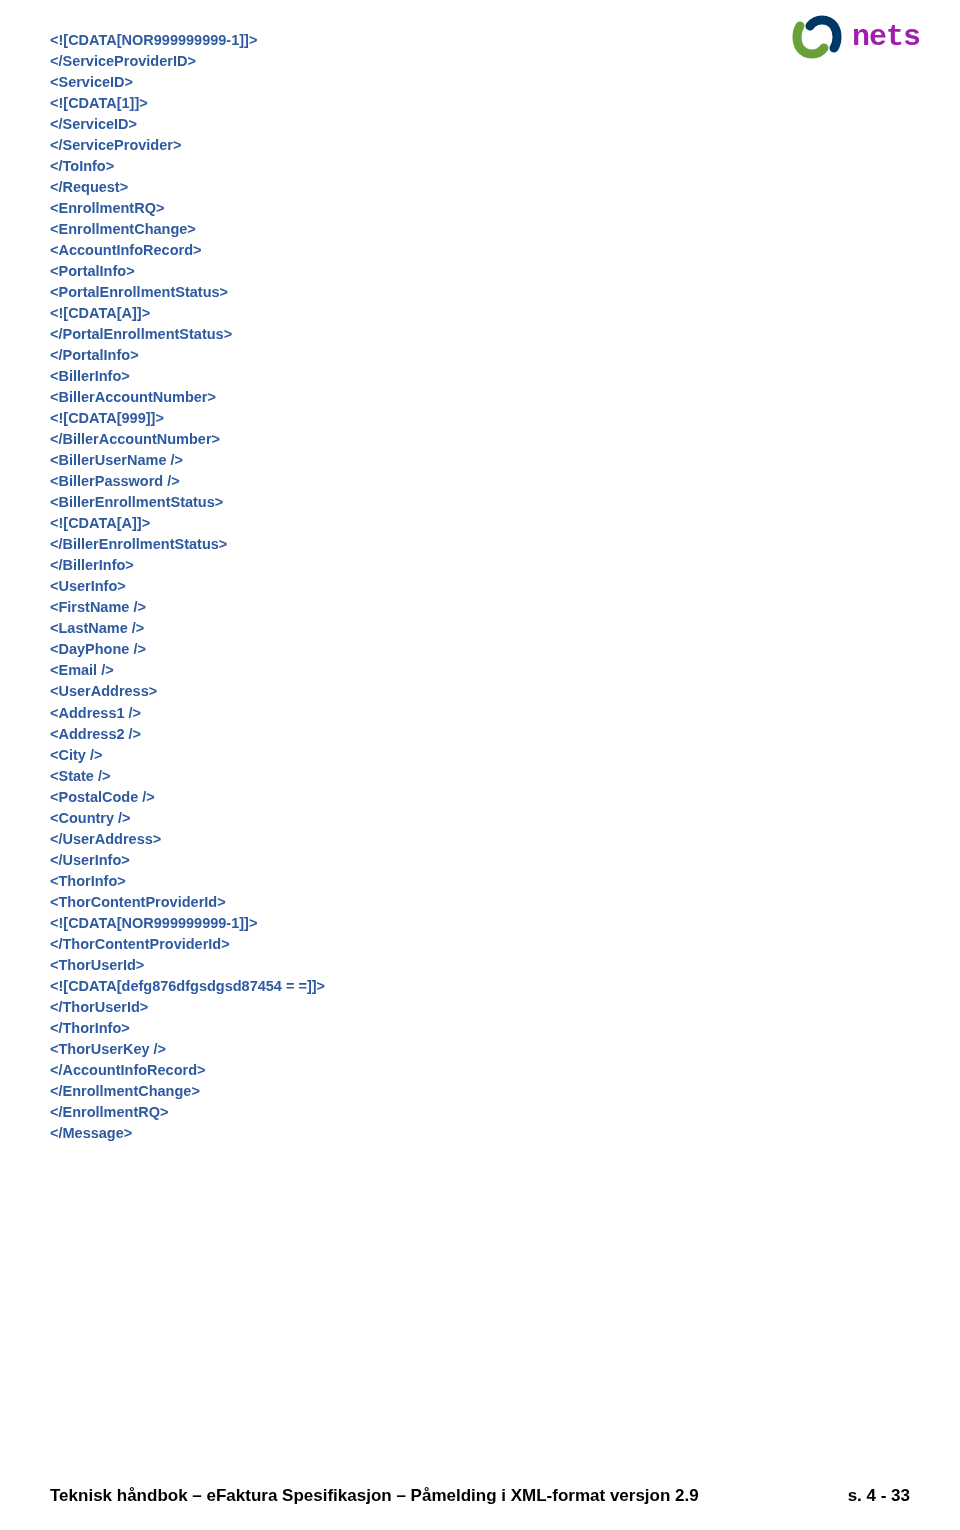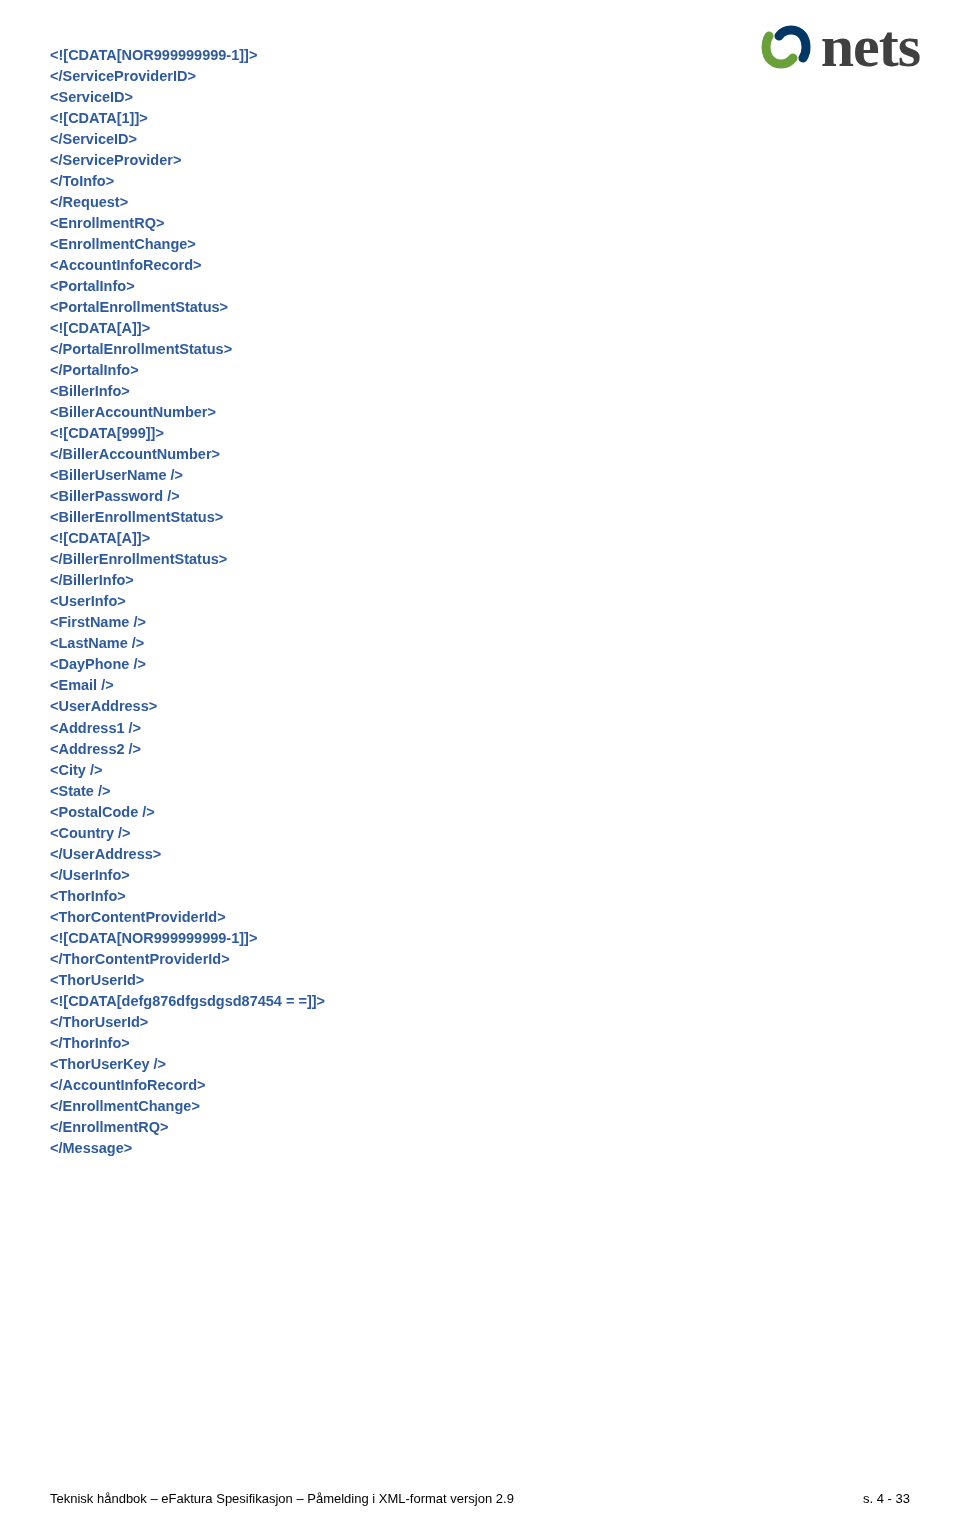"<![CDATA[NOR999999999-1]]>" .page { margin-top: 15px -> none }
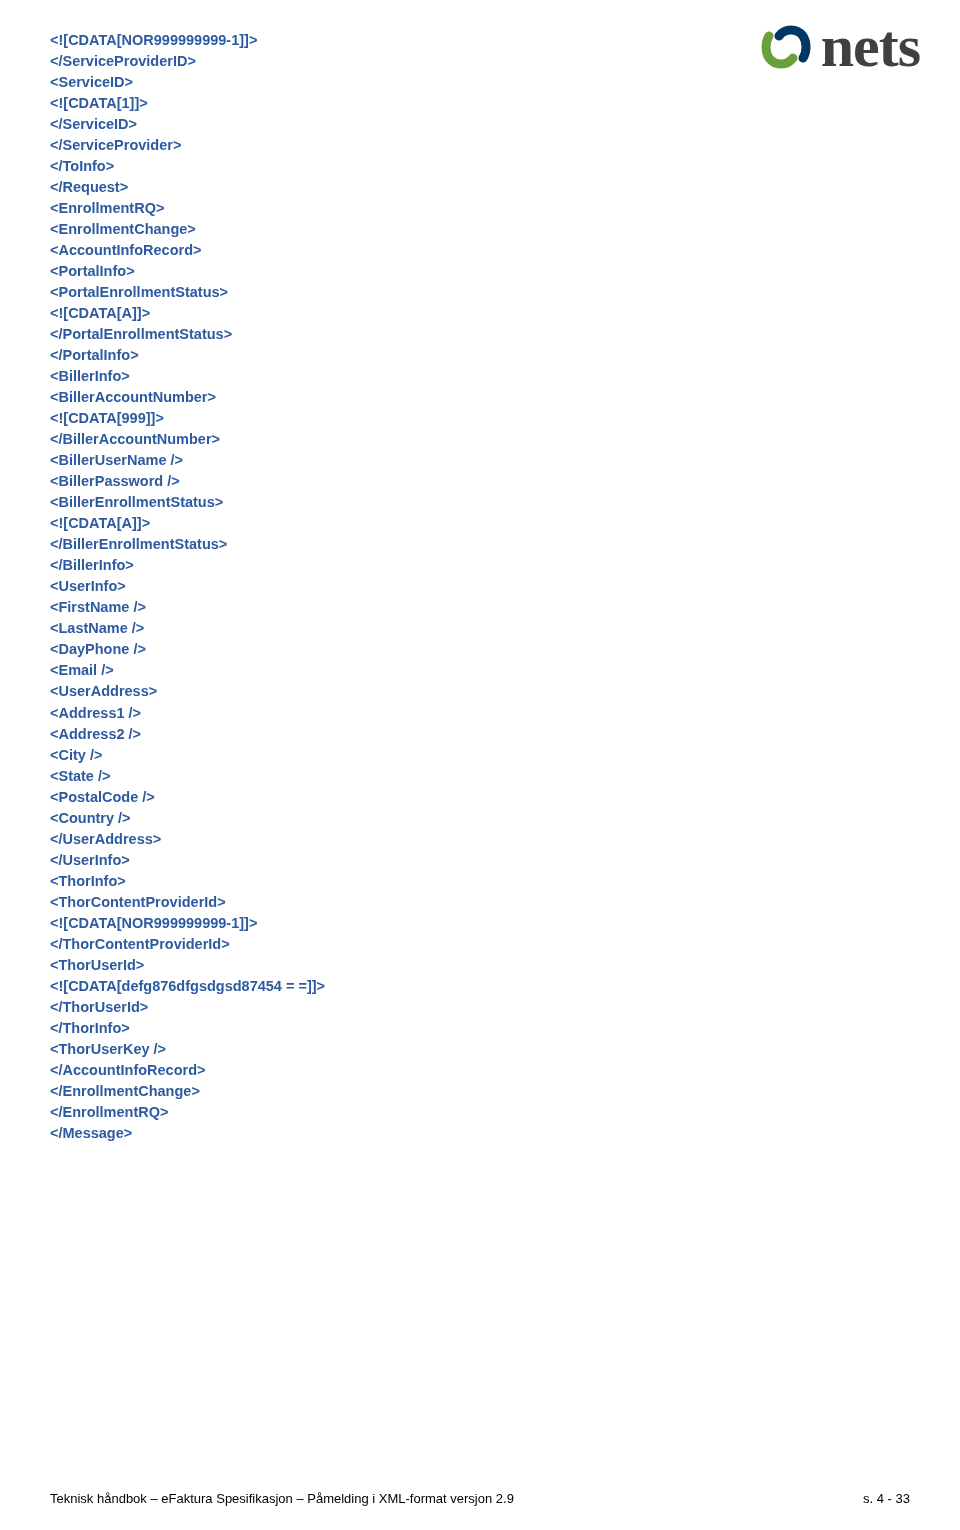"nets" .logo-text { color: #404040 -> #a21caf; font-family: Liberation Serif, serif -> Liberation Mono, monospace; font-size: 60px -> 30px }
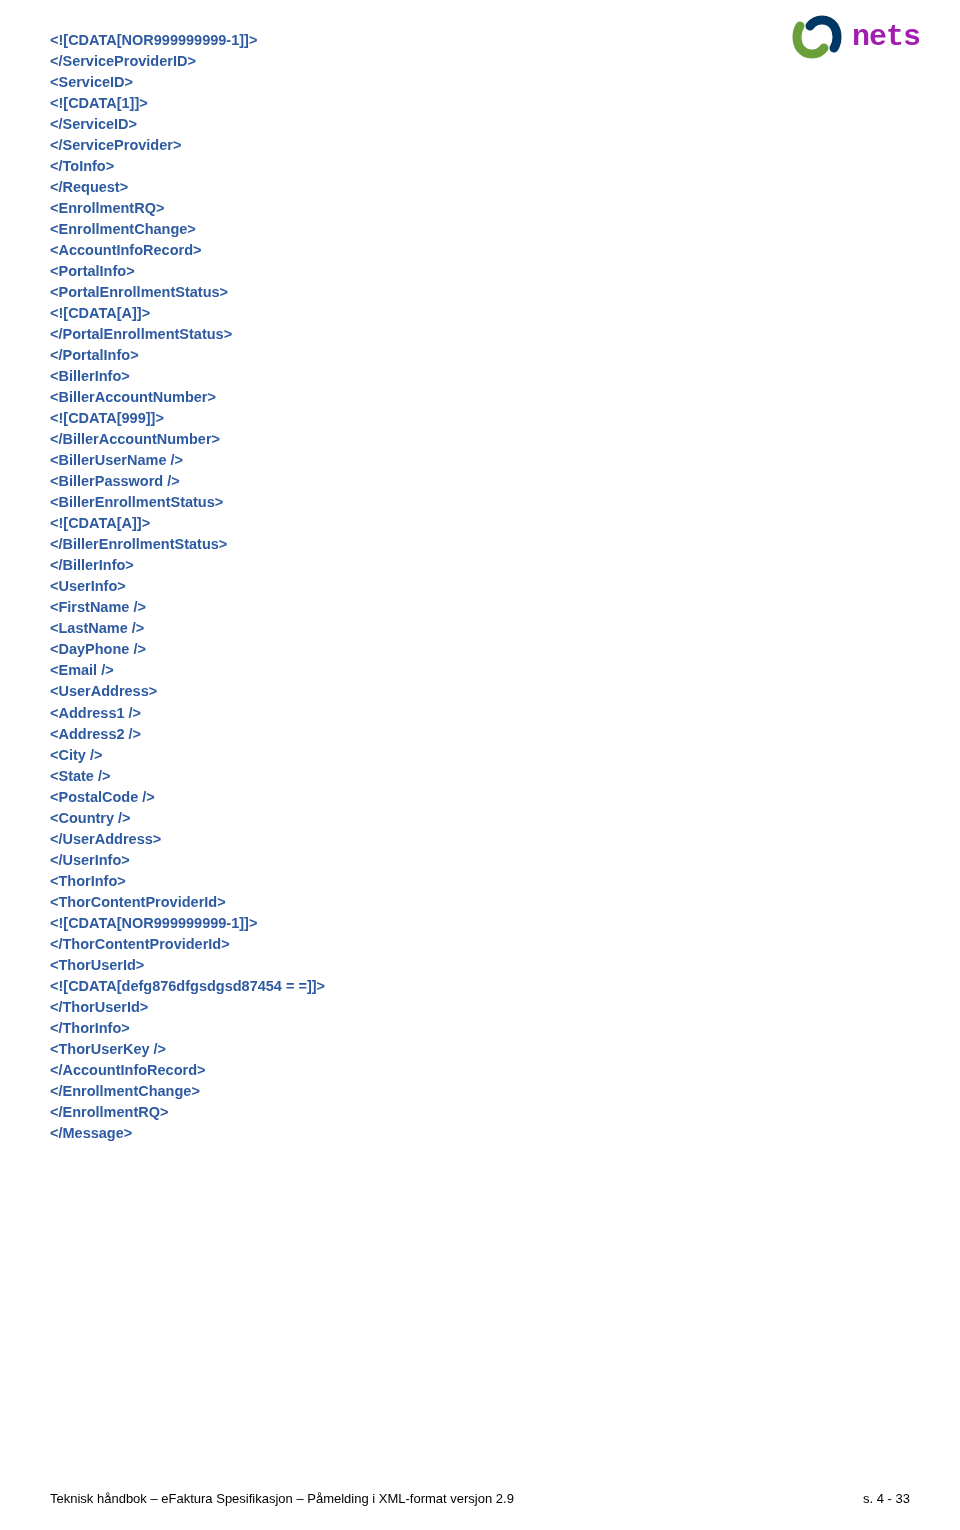"Teknisk håndbok – eFaktura Spesifikasjon" .footer { font-size: 13px -> 17px; font-weight: none -> bold }
